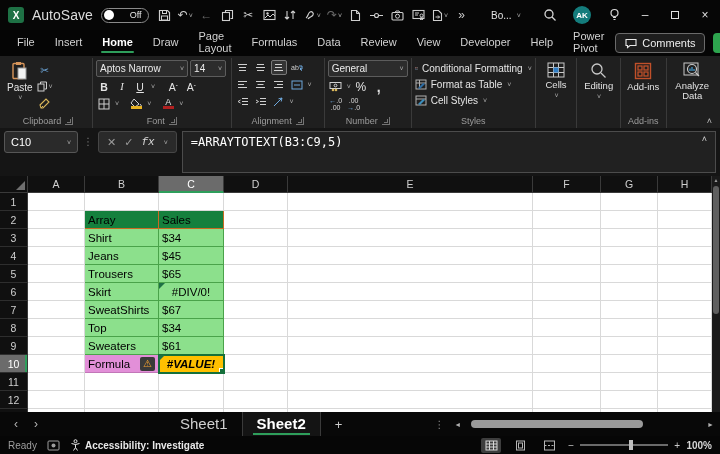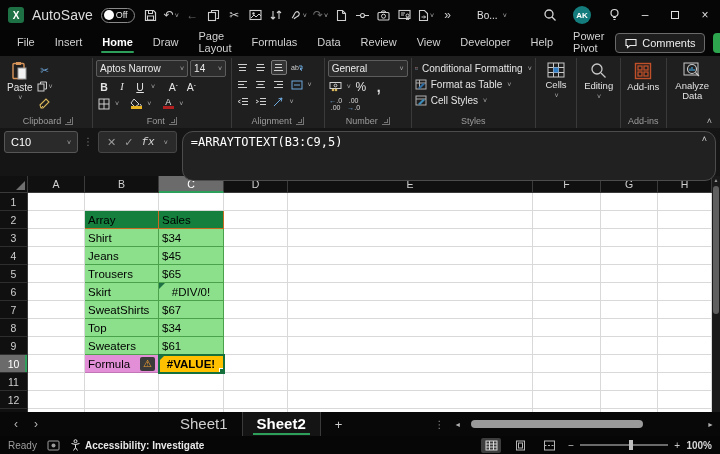"Off" .toggle { gap: 2px -> 16px }
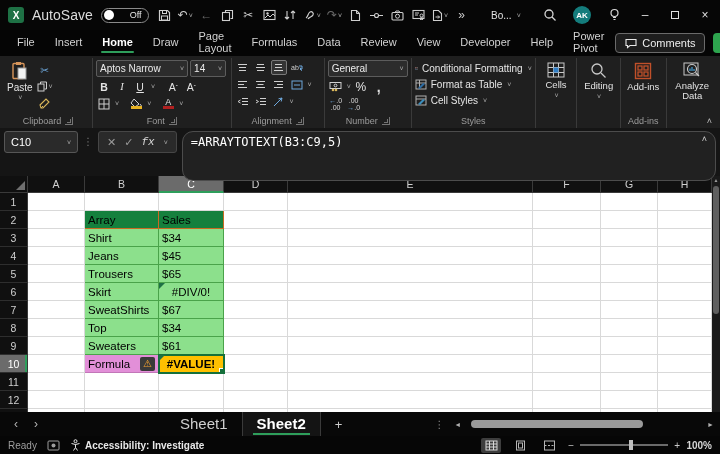"=ARRAYTOTEXT(B3:C9,5)" .fmlbox { border-radius: 11px -> 0; height: 50px -> 42px }
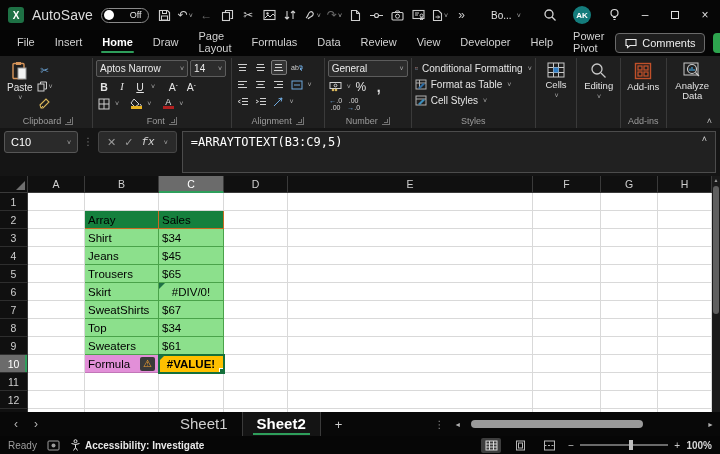"#VALUE!" .c-gold { font-style: none -> italic }
